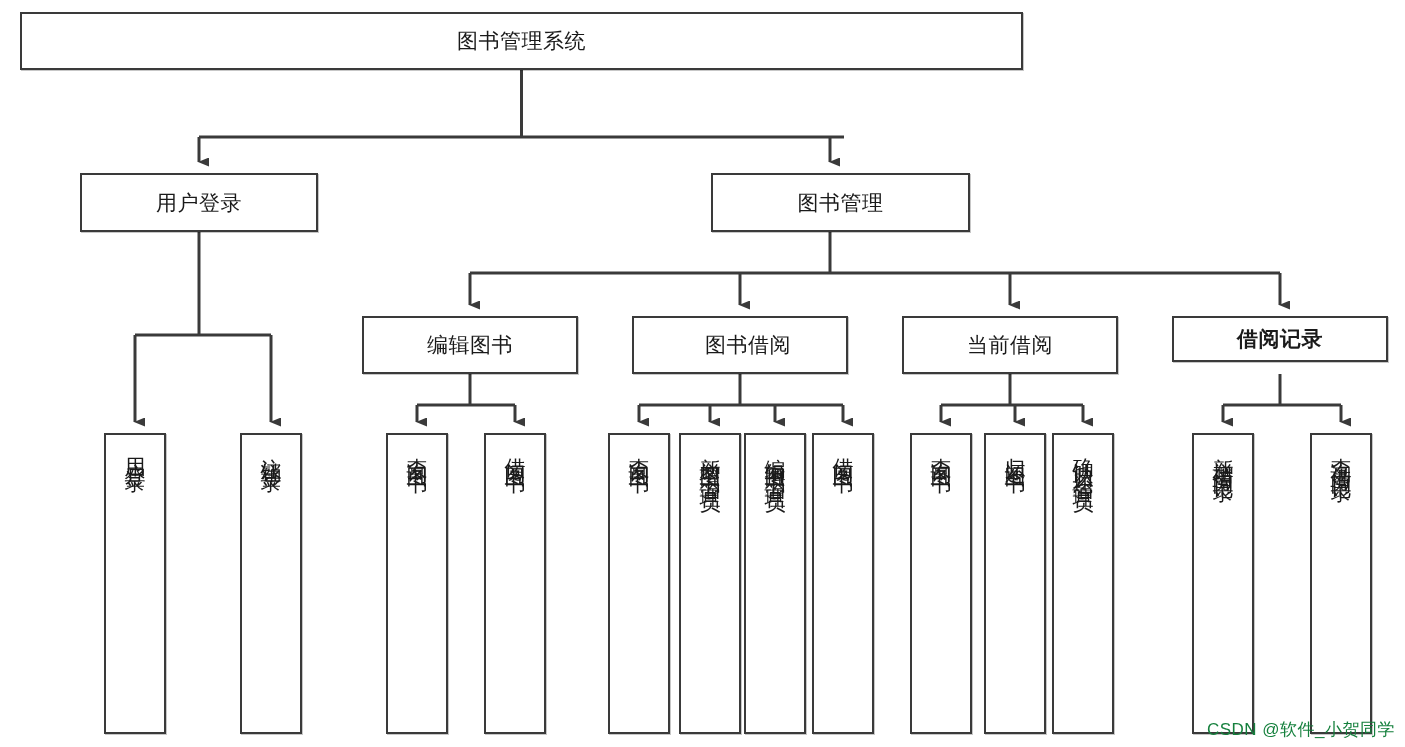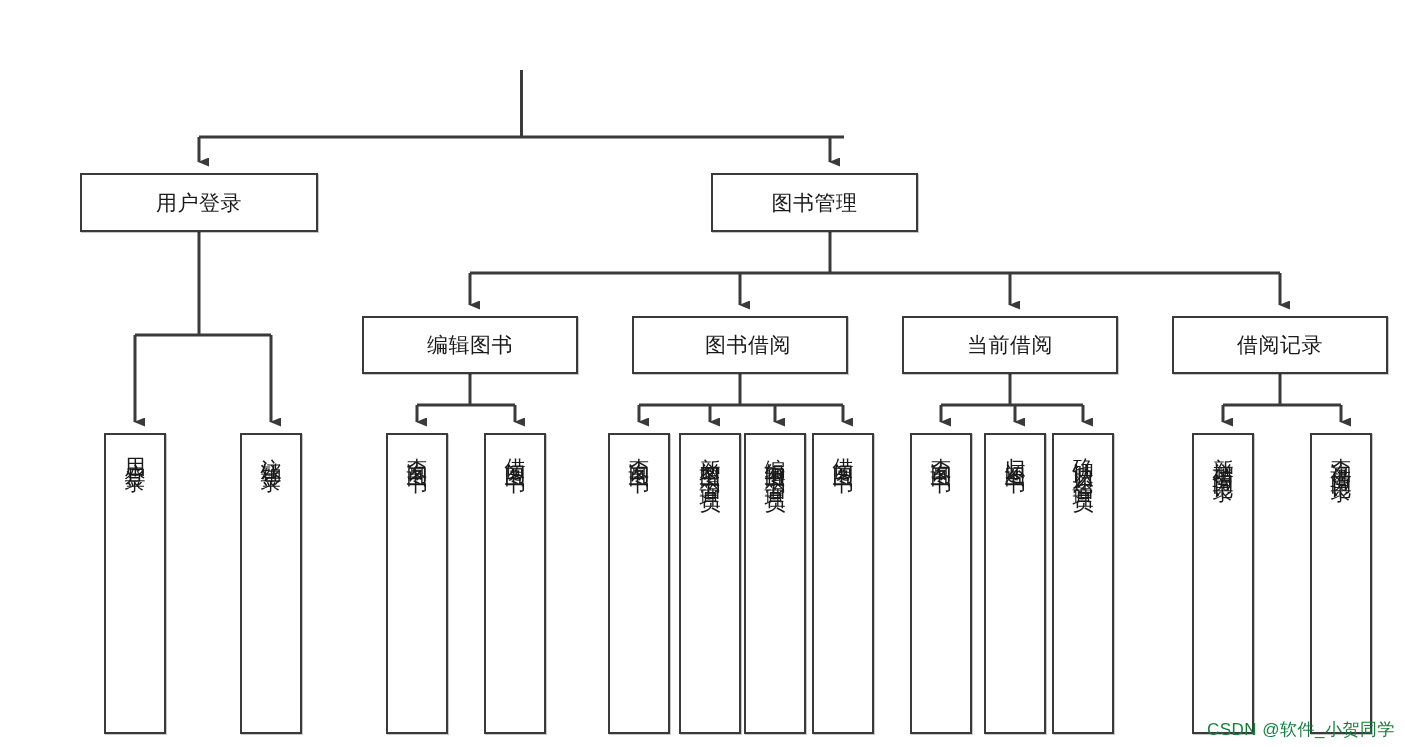"图书管理系统" div.node { html: none -> <div> <span>图书管理系统</span> </div> }
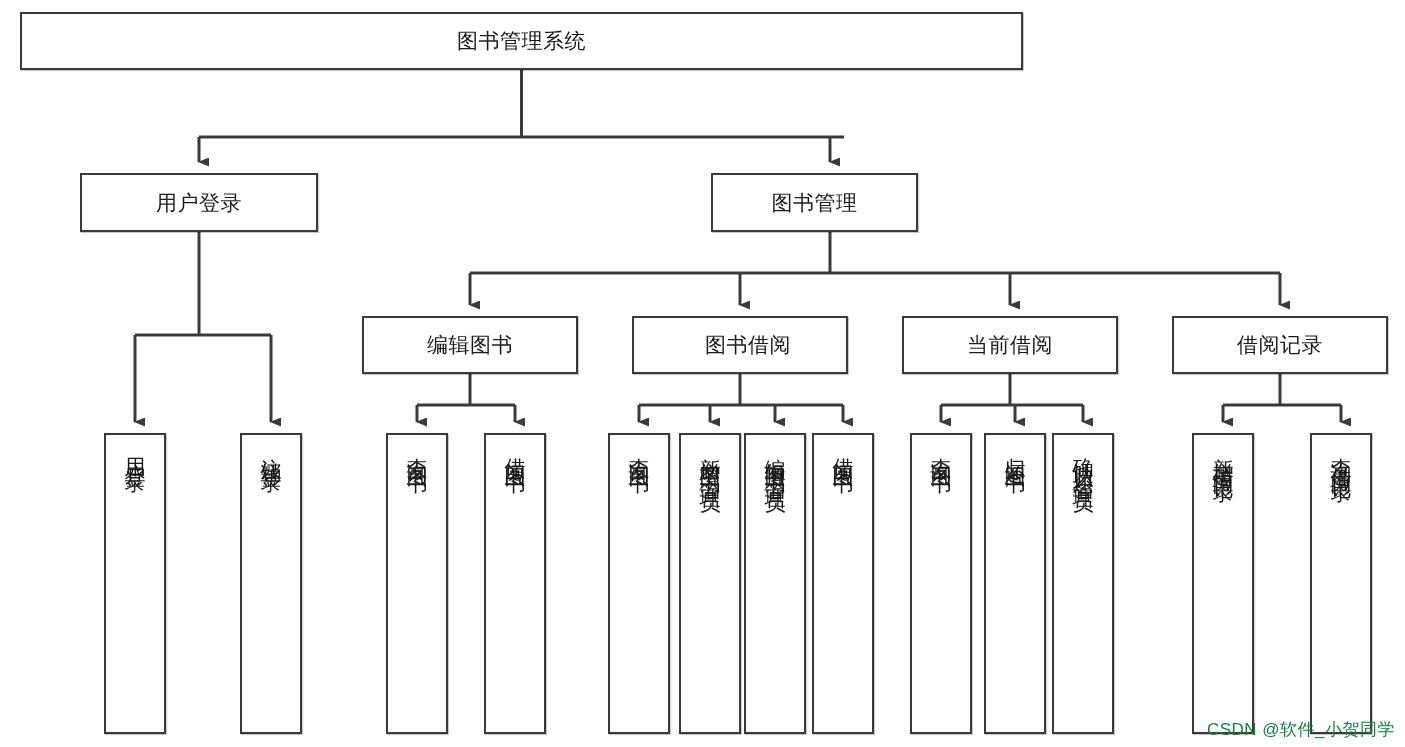"图书管理" div.node { width: 207px -> 259px }
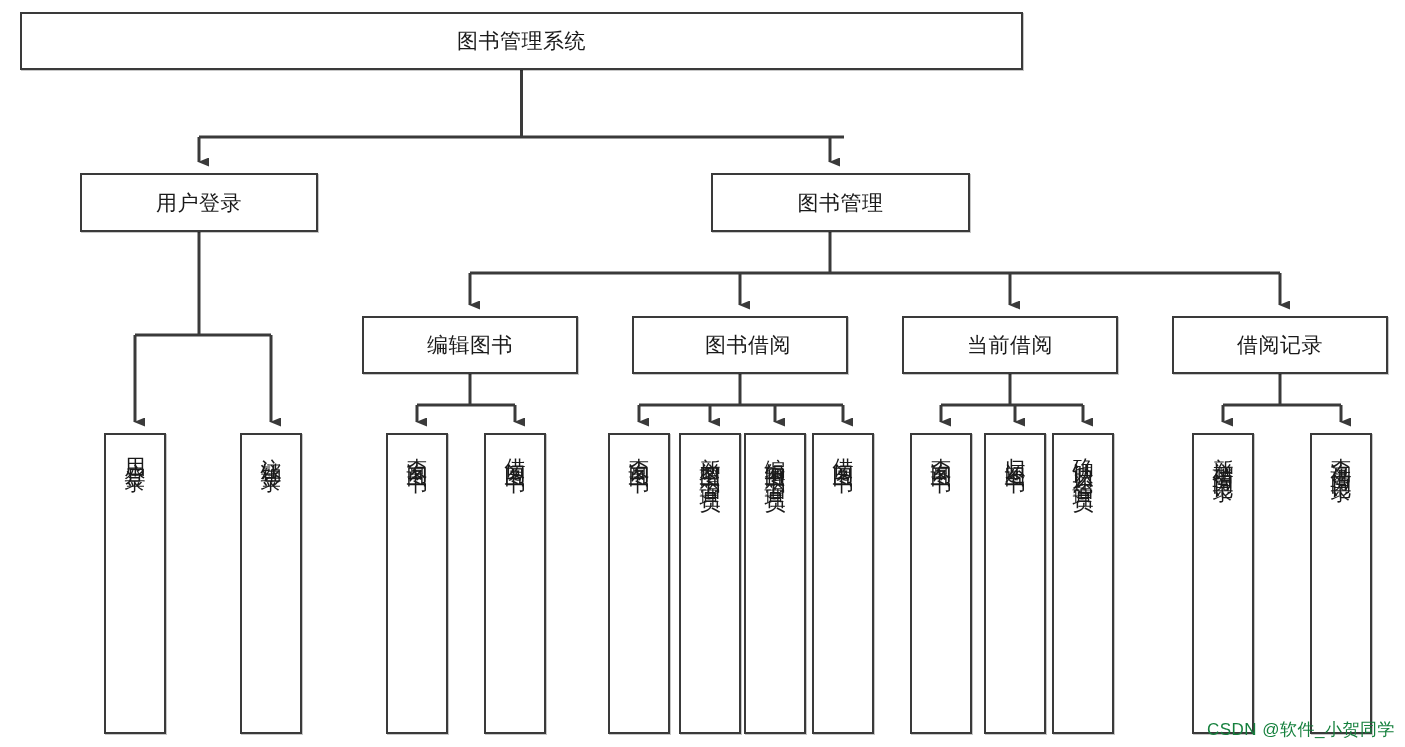"借阅记录" div.node { font-weight: none -> bold; height: 58px -> 46px }
